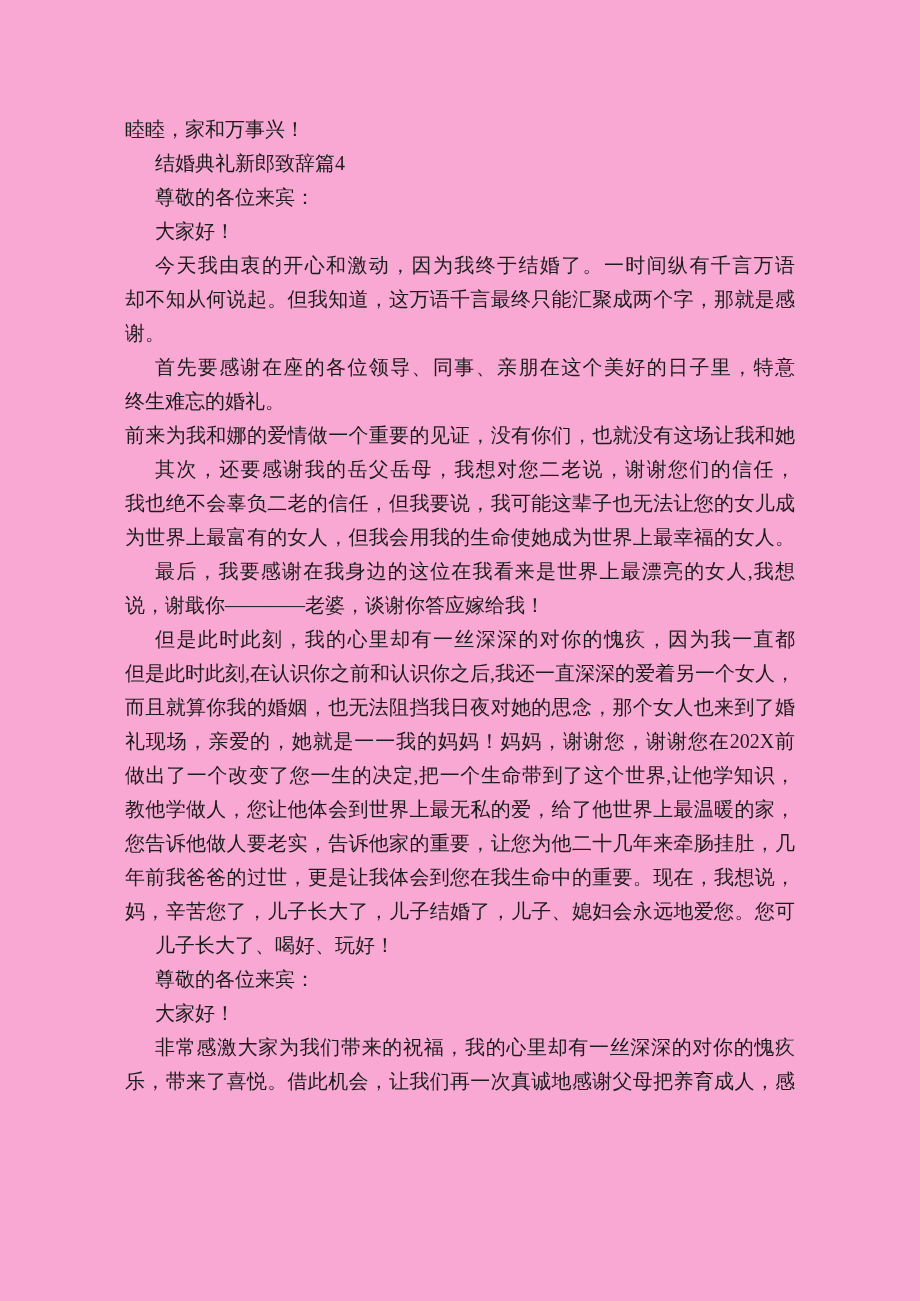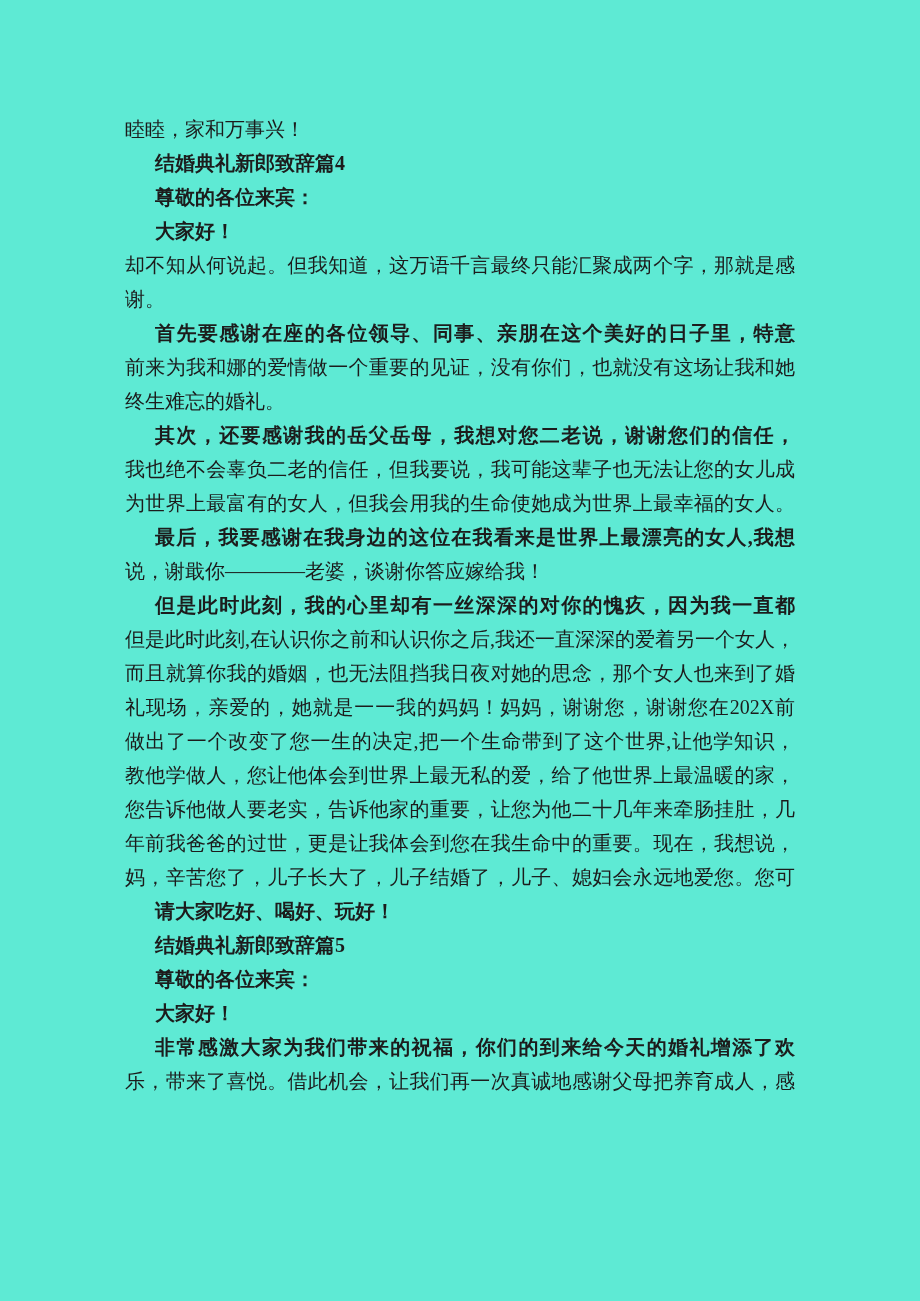"睦睦，家和万事兴！" .page { background: #5eead4 -> #f9a8d4 }
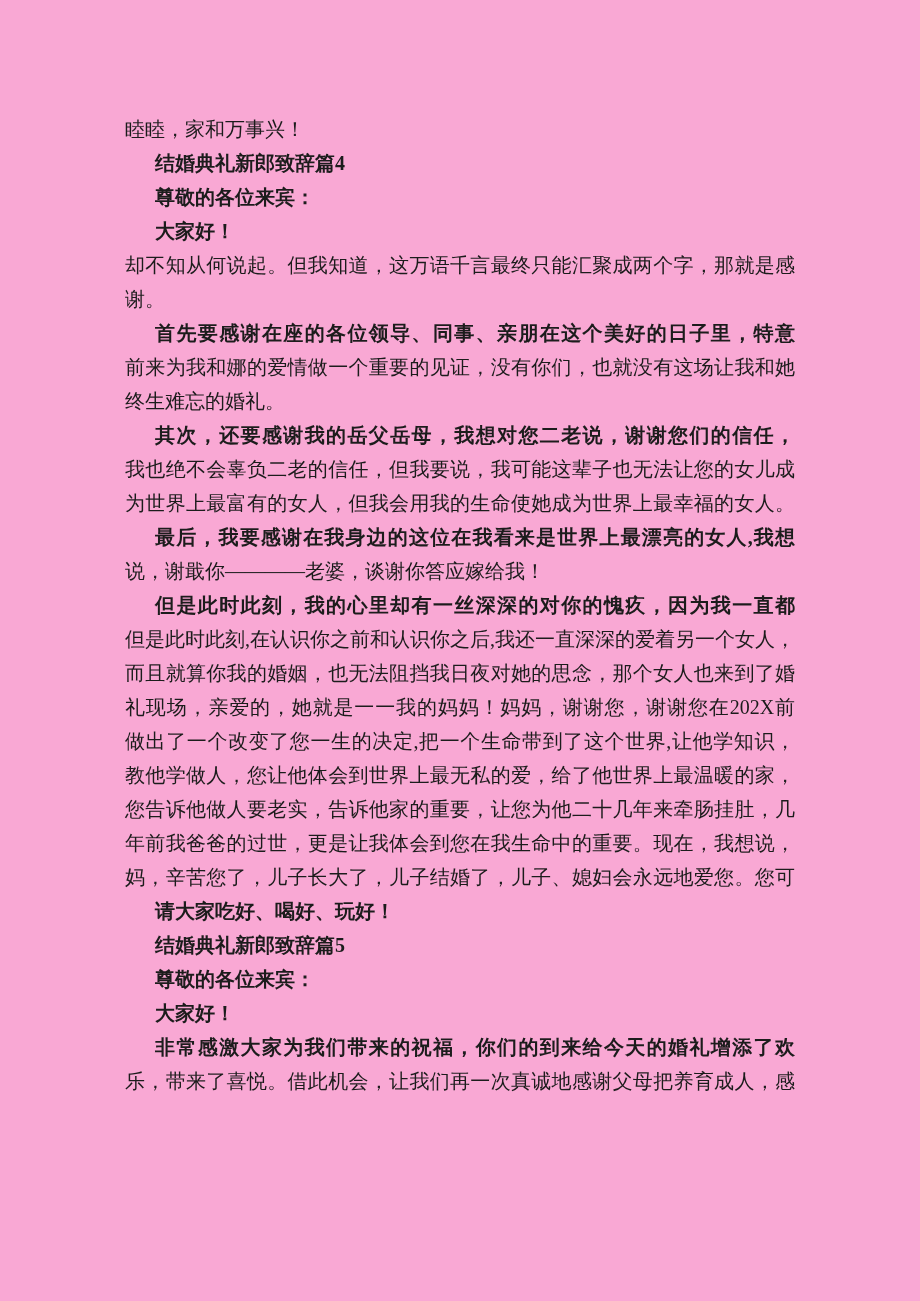"结婚典礼新郎致辞篇4" .line.indent { font-weight: bold -> none }
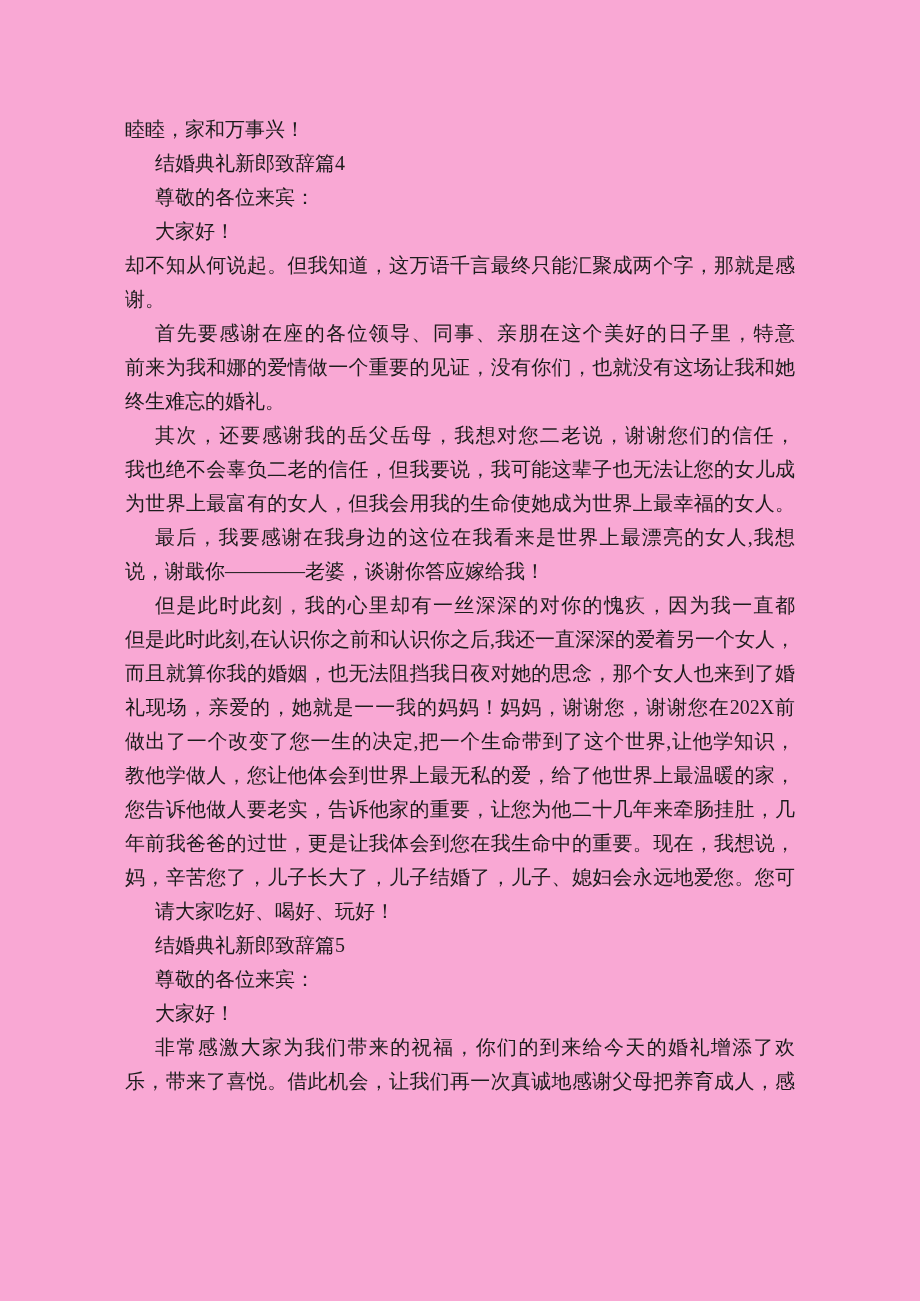"今天我由衷的开心和激动，因为我终于结婚了。一时间纵有千言万语" div.line { html: none -> <div>今天我由衷的开心和激动，因为我终于结婚了。一时间纵有千言万语</div> }
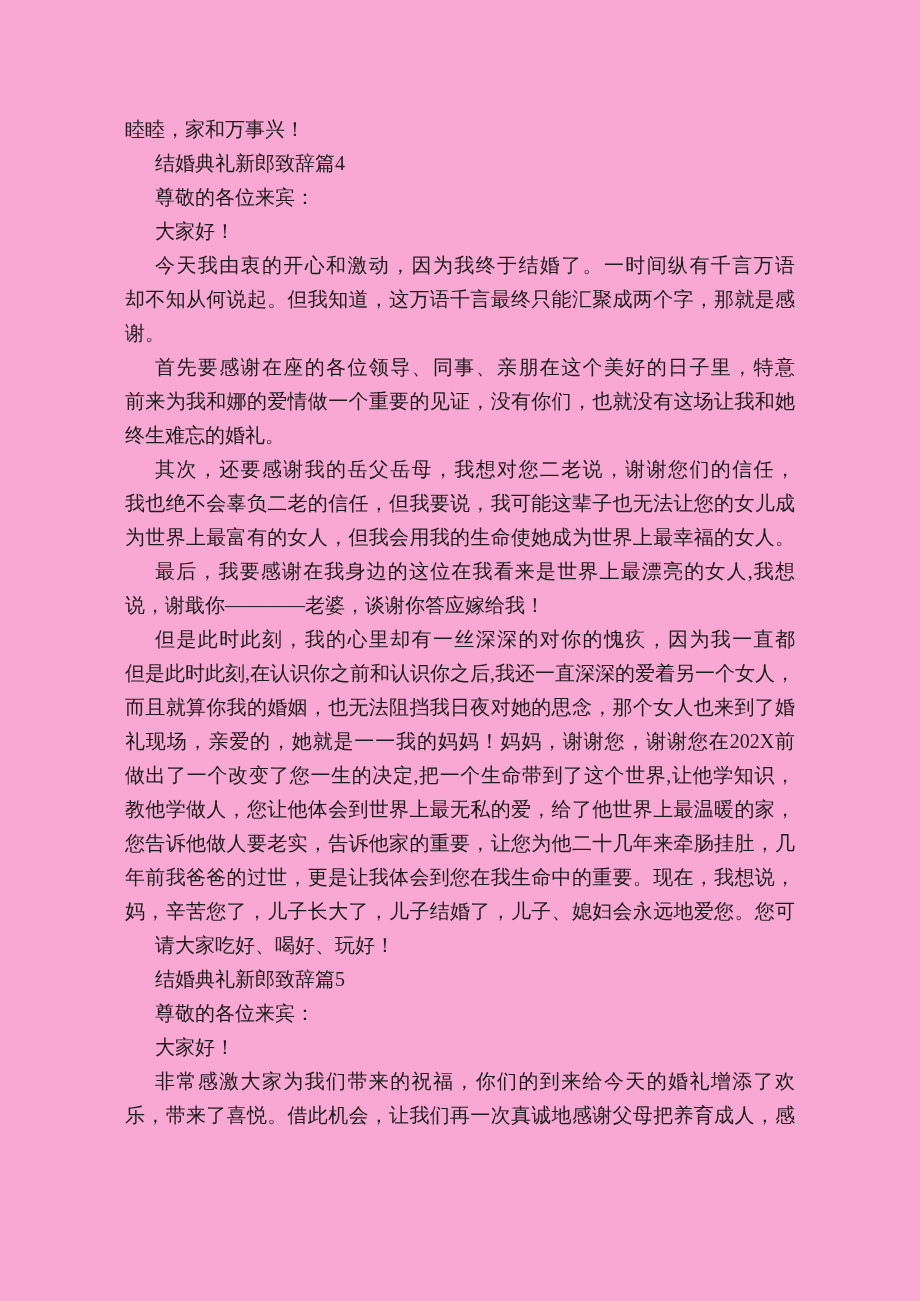"前来为我和娜的爱情做一个重要的见证，没有你们，也就没有这场让我和她" div.line { order: before "终生难忘的婚礼。" -> after "终生难忘的婚礼。" }
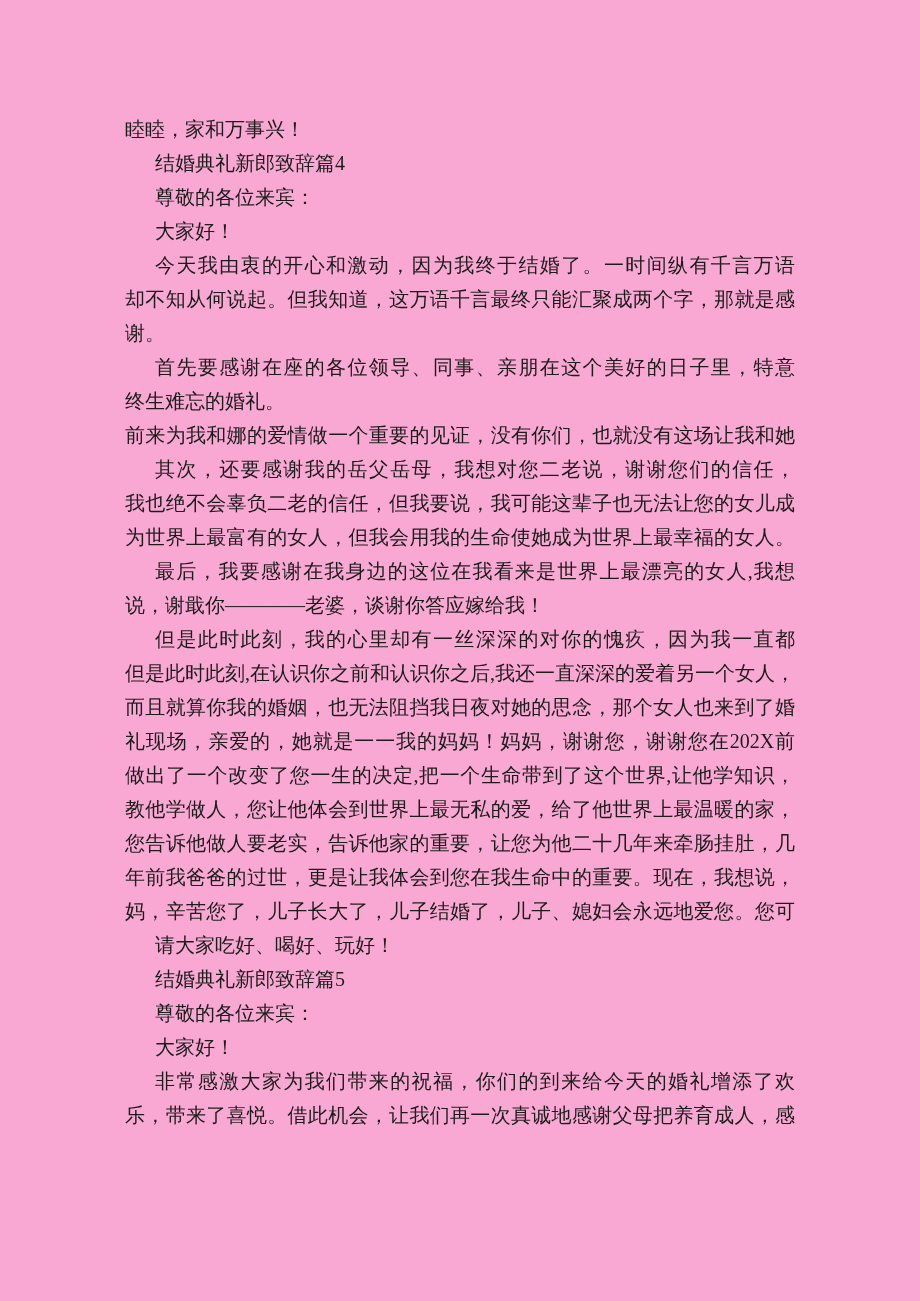"请大家吃好、喝好、玩好！" div.line { text: 请大家吃好 -> 儿子长大了 }
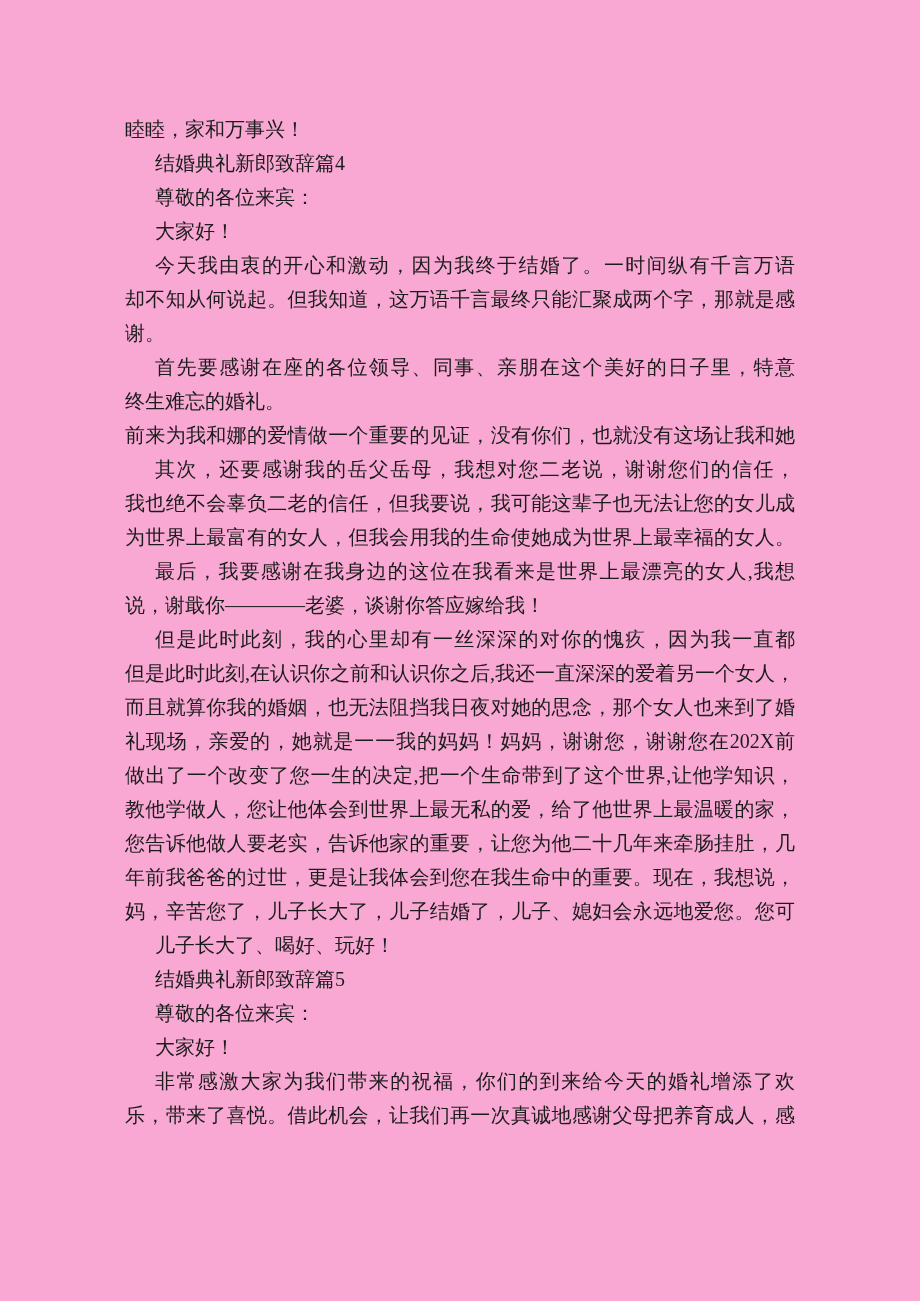"结婚典礼新郎致辞篇5" div.line { html: <div>结婚典礼新郎致辞篇5</div> -> none }
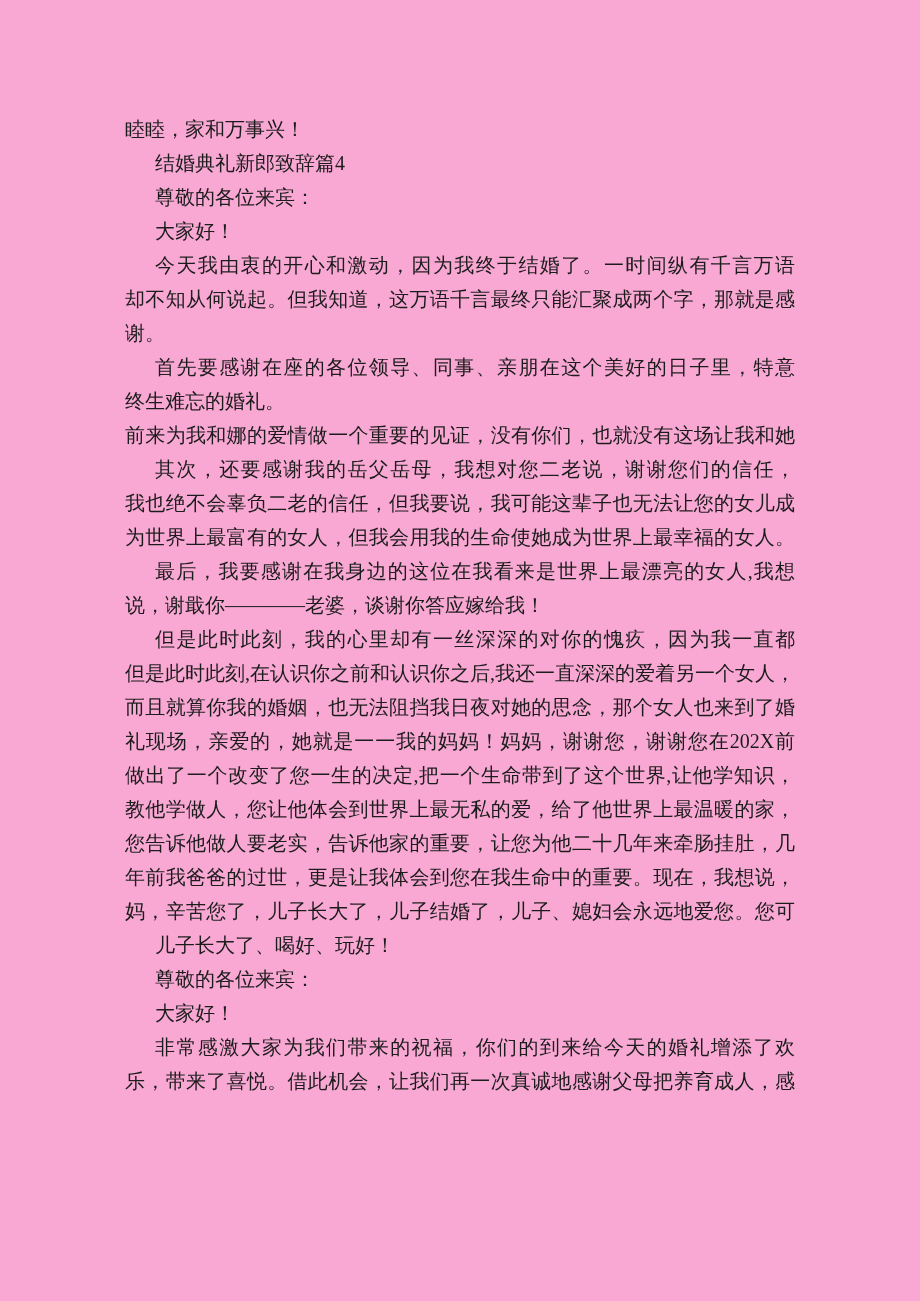"非常感激大家为我们带来的祝福，你们的到来给今天的婚礼增添了欢" div.line { text: 你们的到来给今天的婚礼增添了欢 -> 我的心里却有一丝深深的对你的愧疚 }
